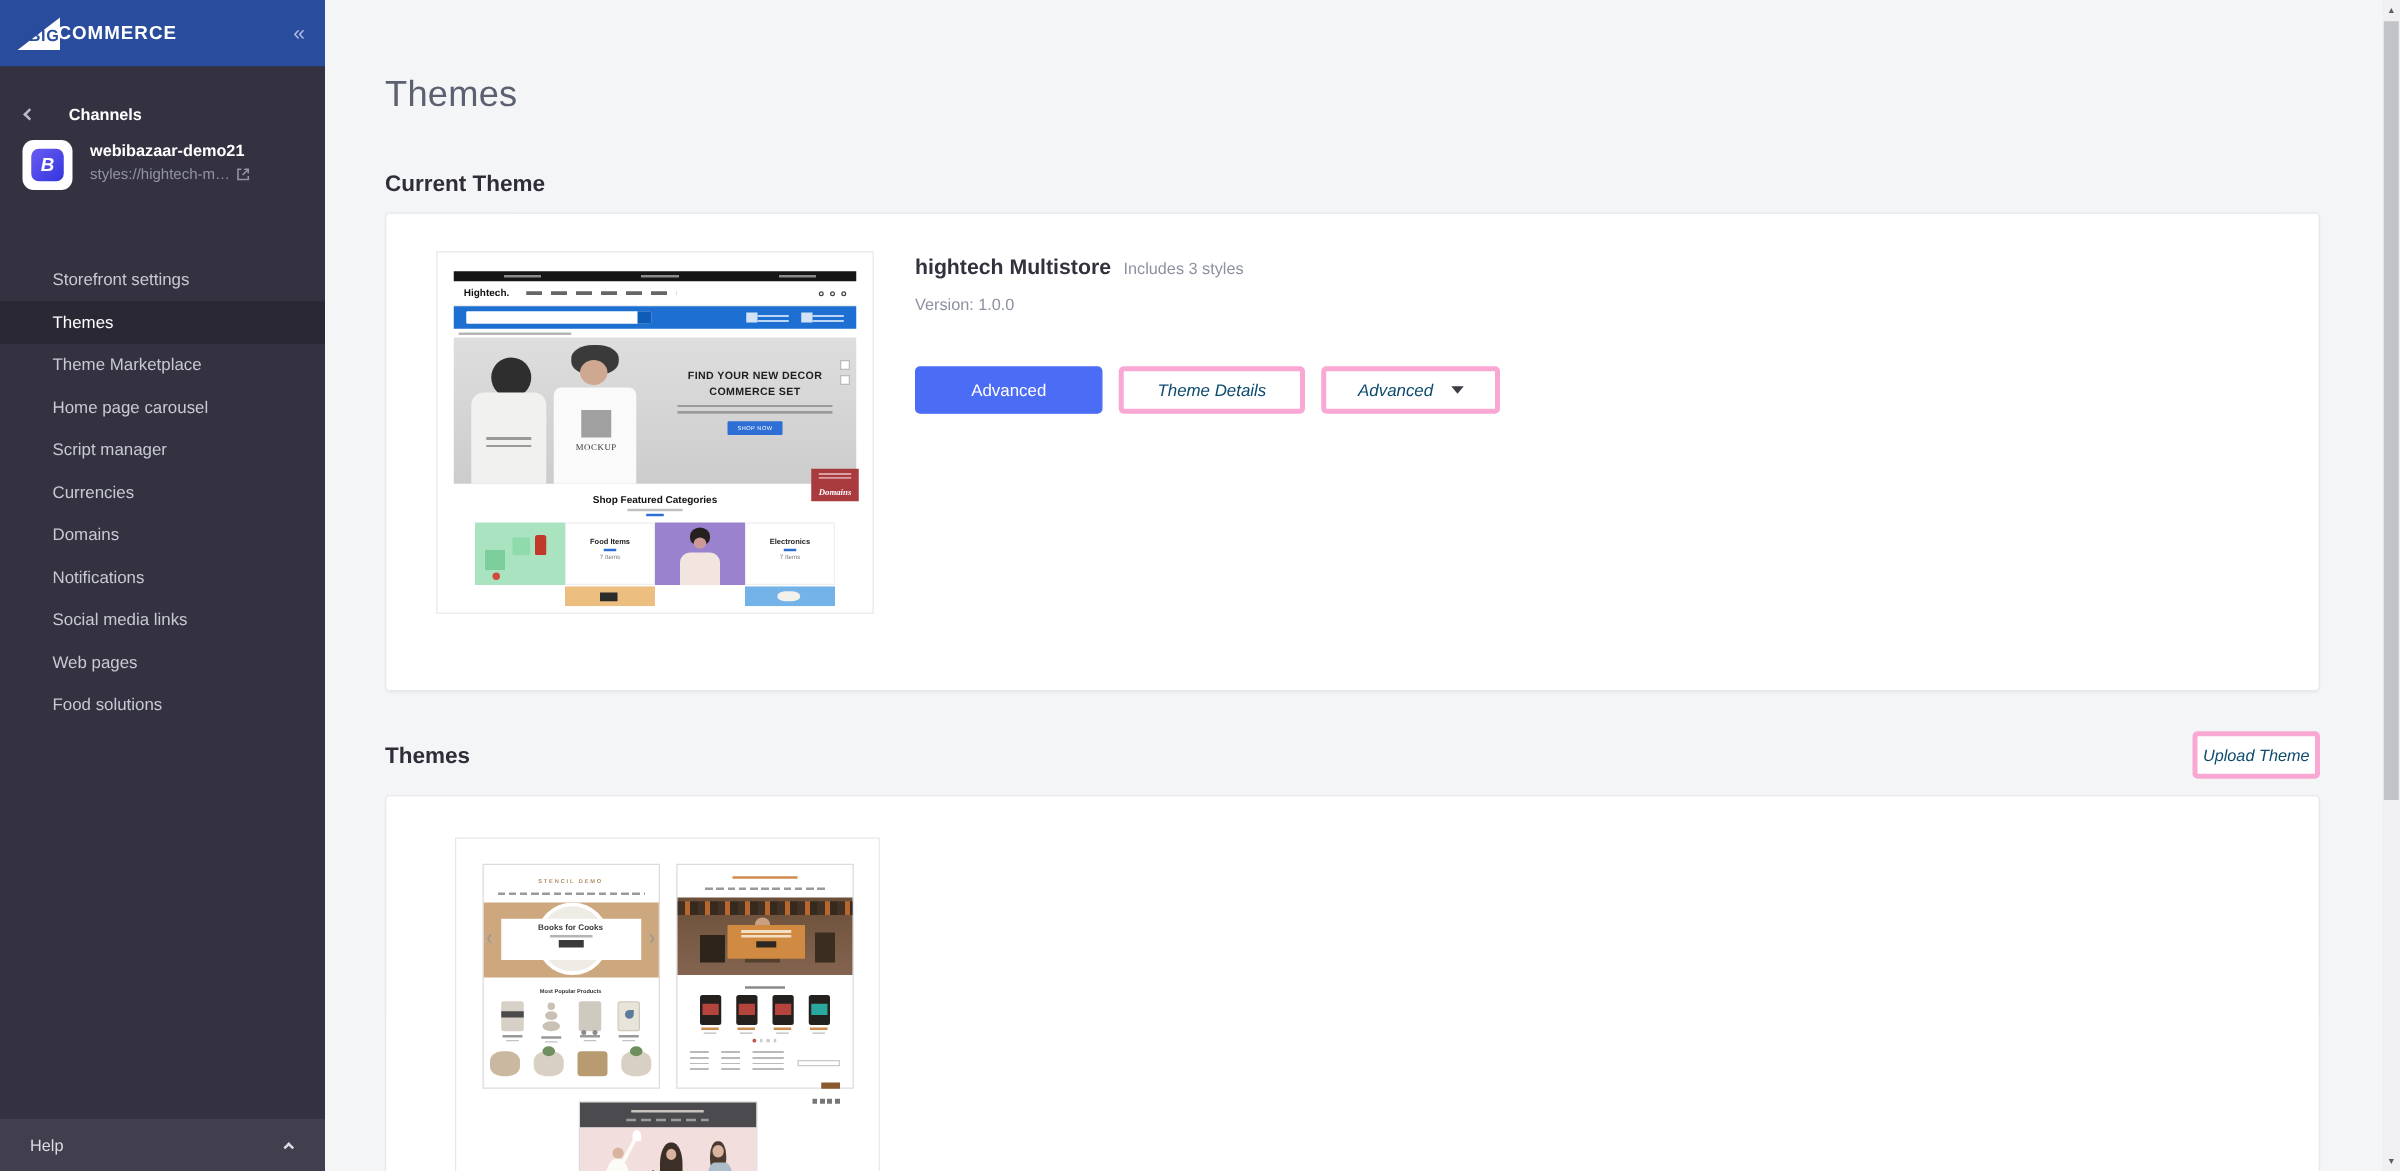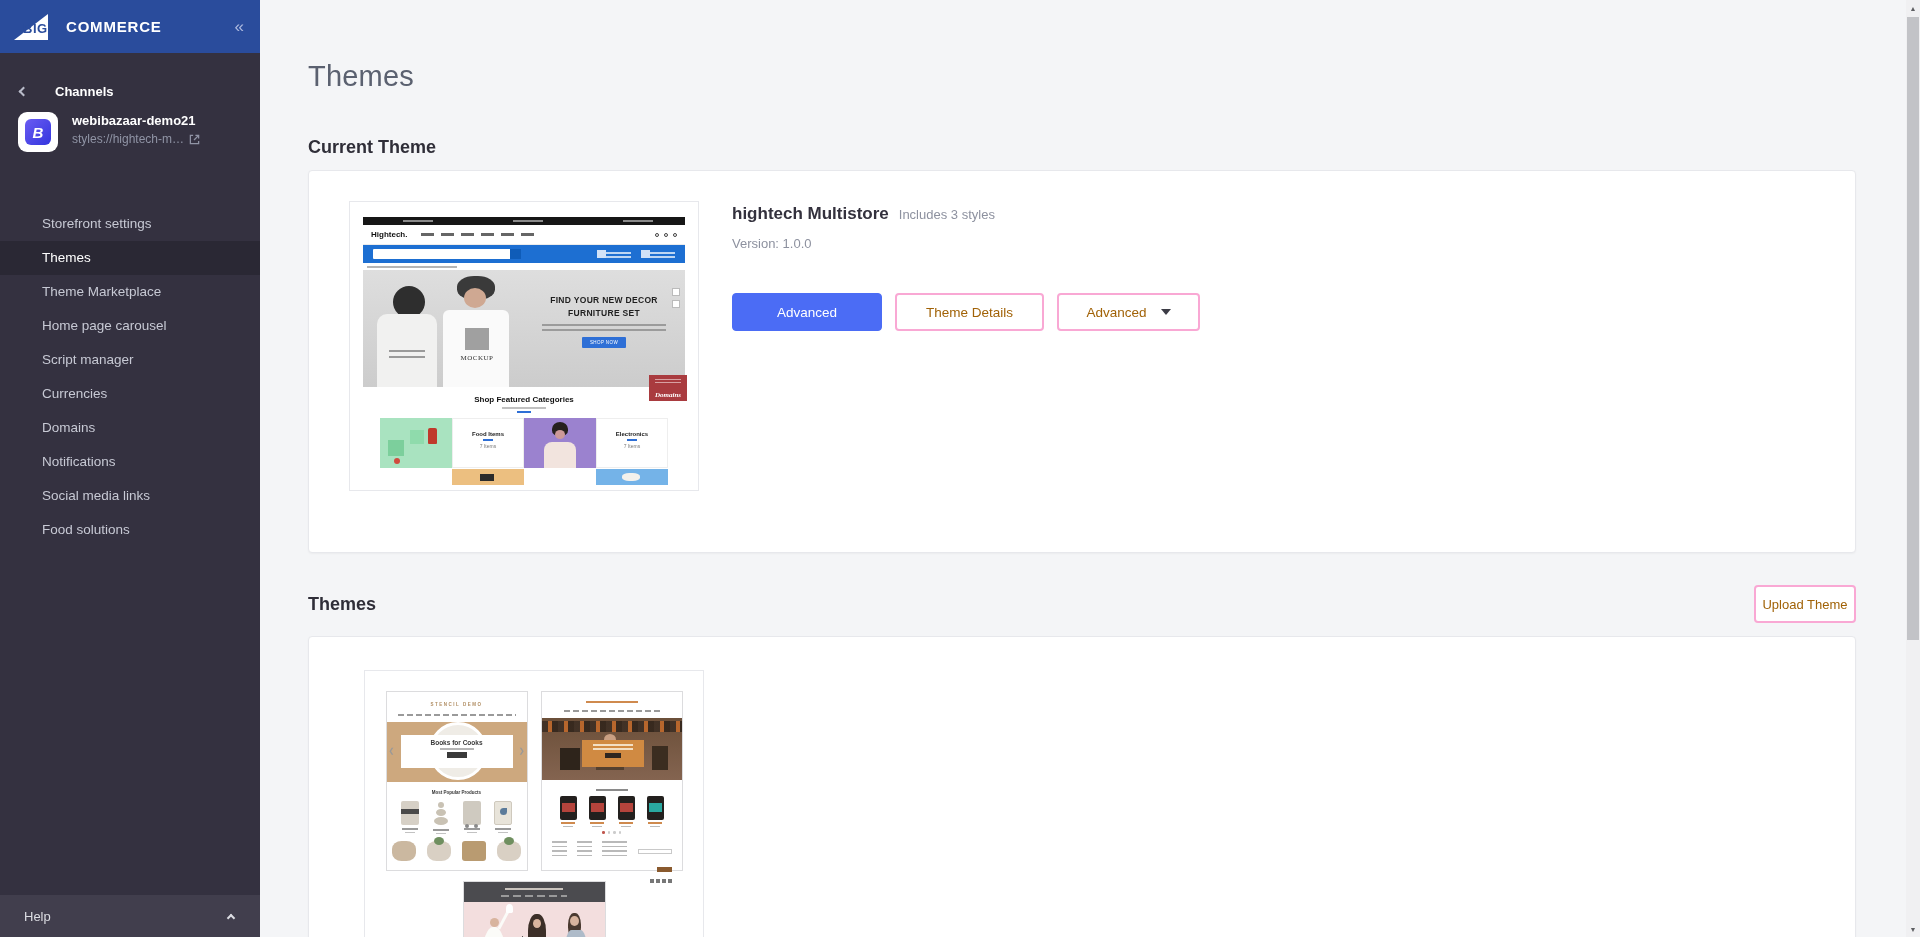"BIG" .logo { gap: 20px -> none }
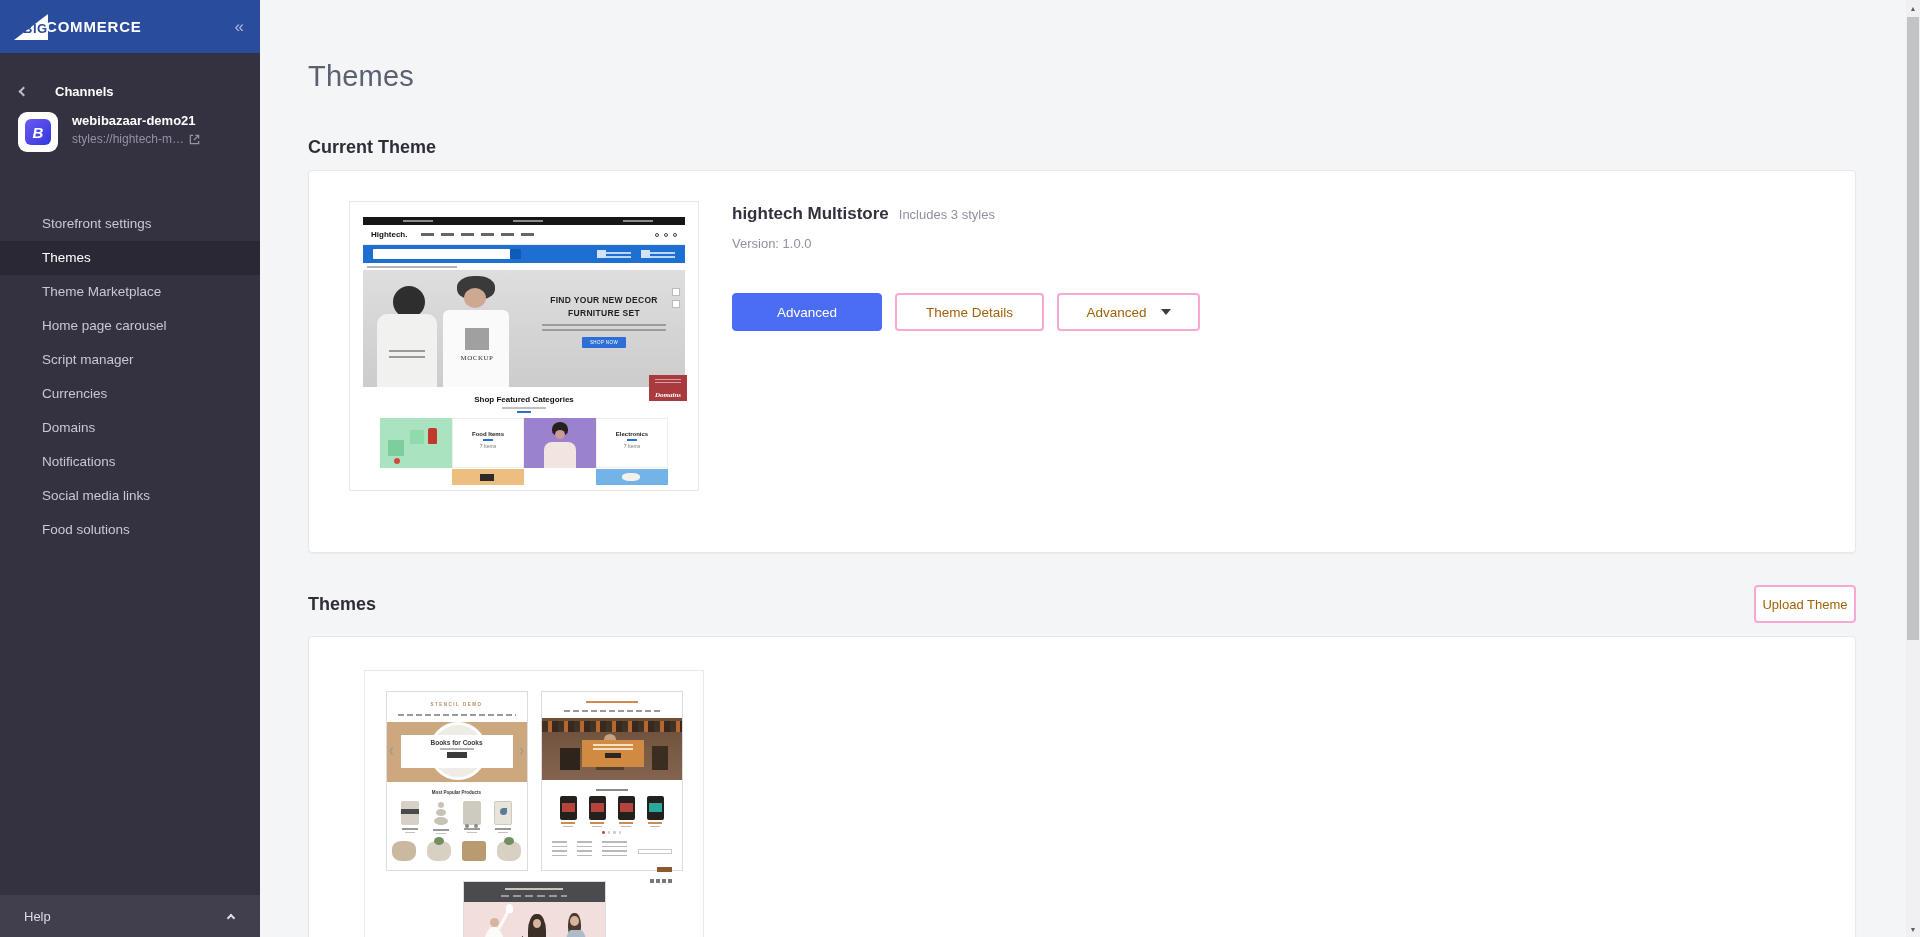"FURNITURE SET" div.ht-h1 { text: FURNITURE -> COMMERCE }
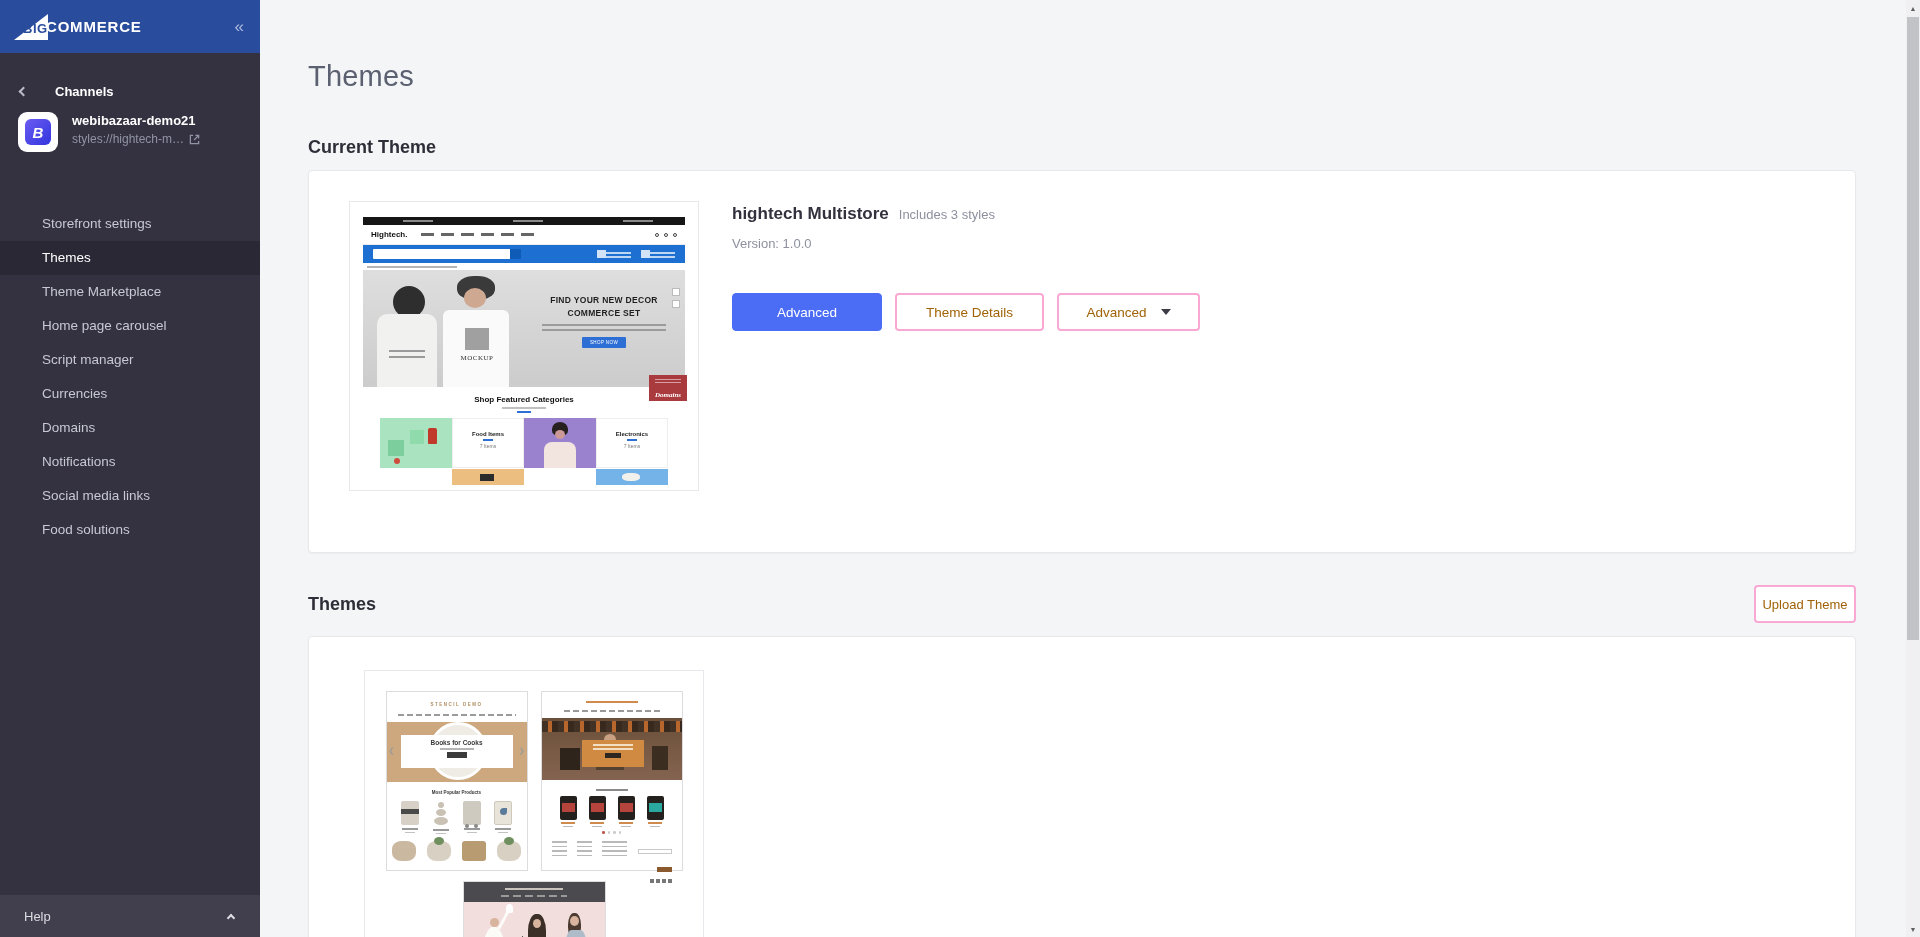"Theme Details" .btn-outline { border: 2px solid #f9a8d4 -> 4px solid #f9a8d4; color: #a16207 -> #0c4a6e; font-style: none -> italic }
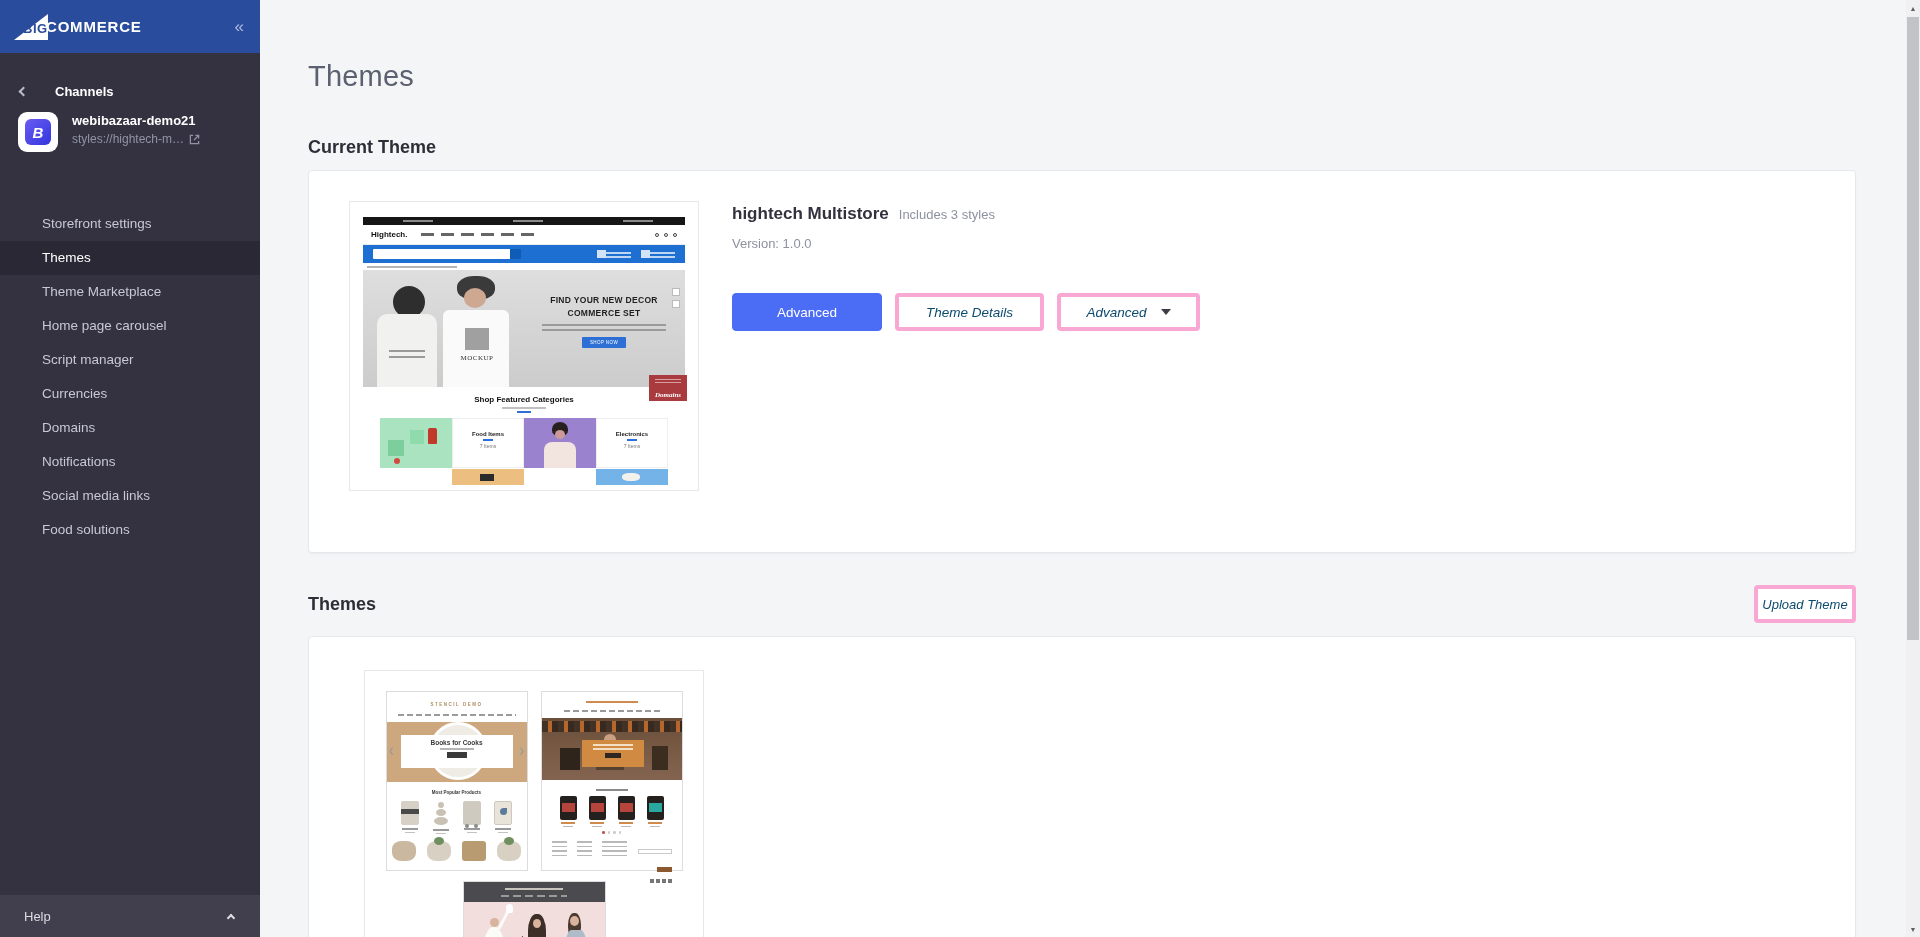"Web pages" div.sb-item { html: none -> <div>Web pages</div> }
